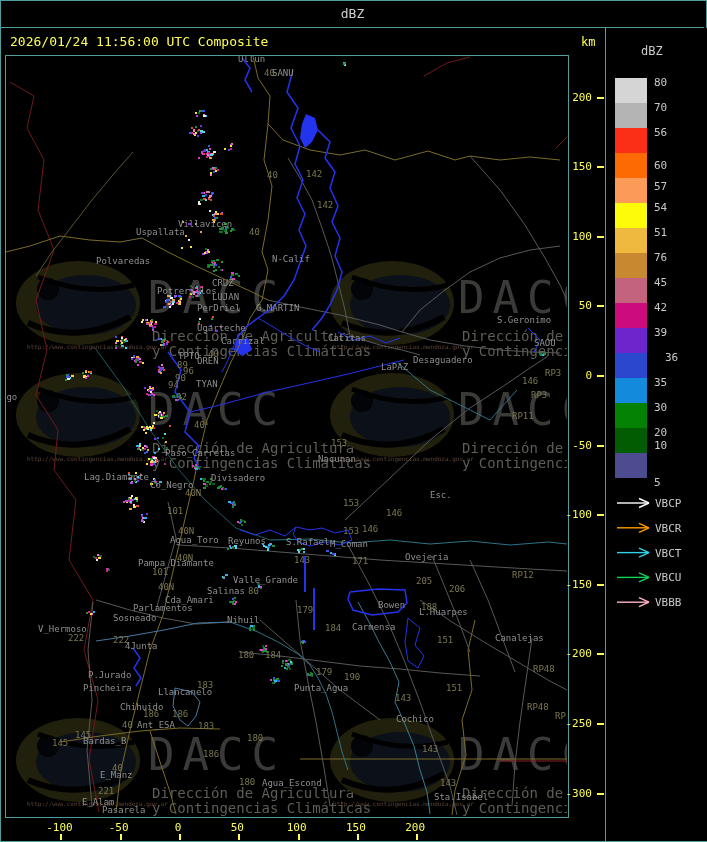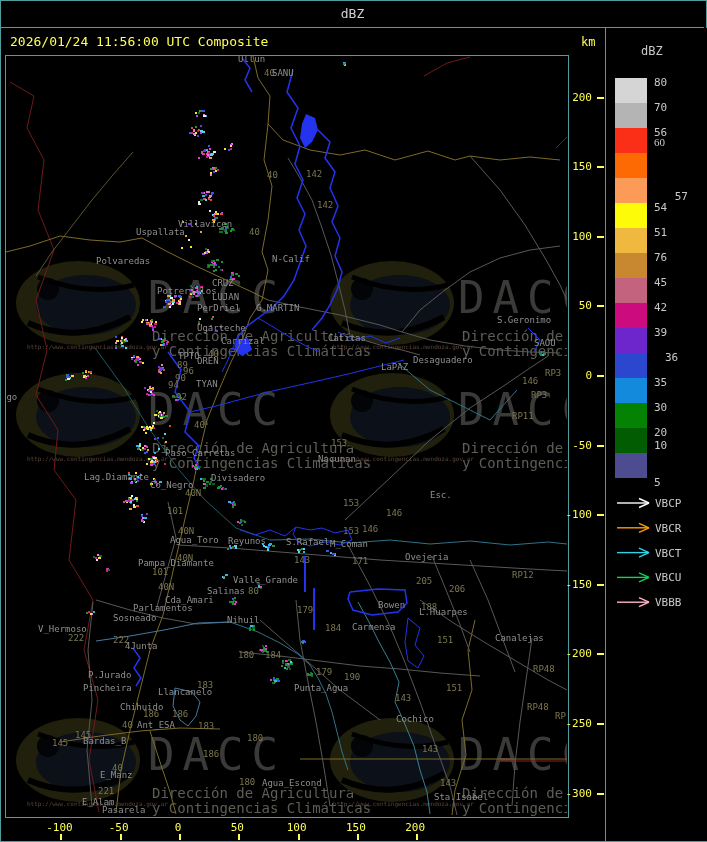"60" div.sw-lab { font-family: Liberation Serif, serif -> none; top: 136px -> 160px }
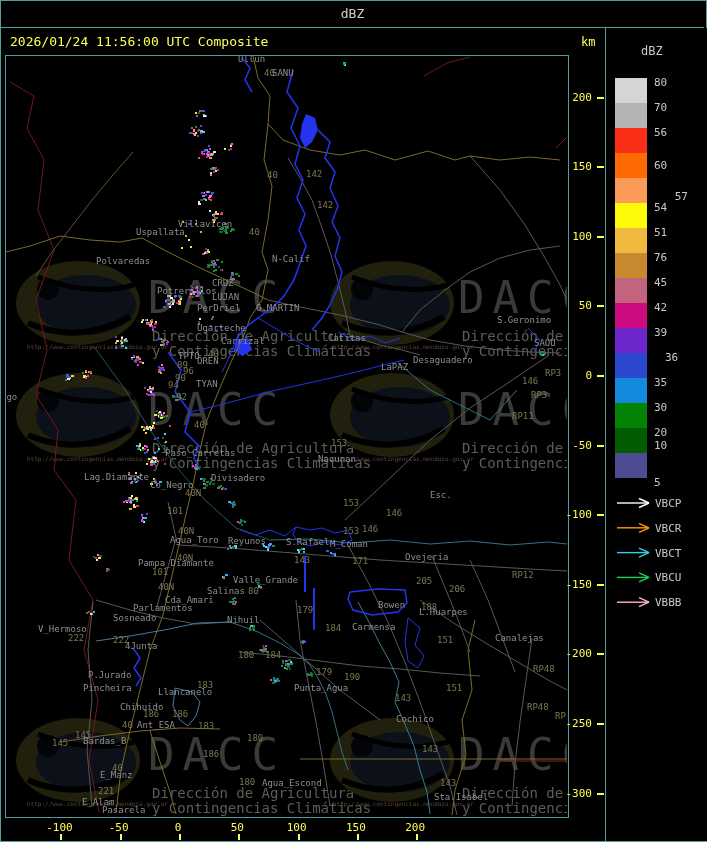"57" div.sw-lab { text-align: right -> none; top: 191px -> 181px }
